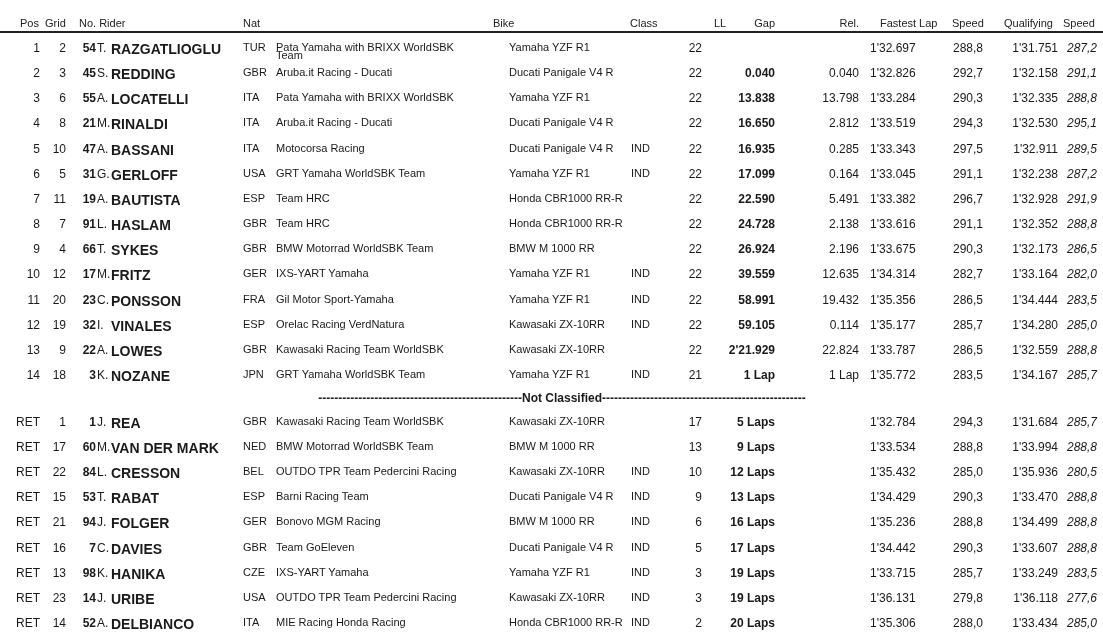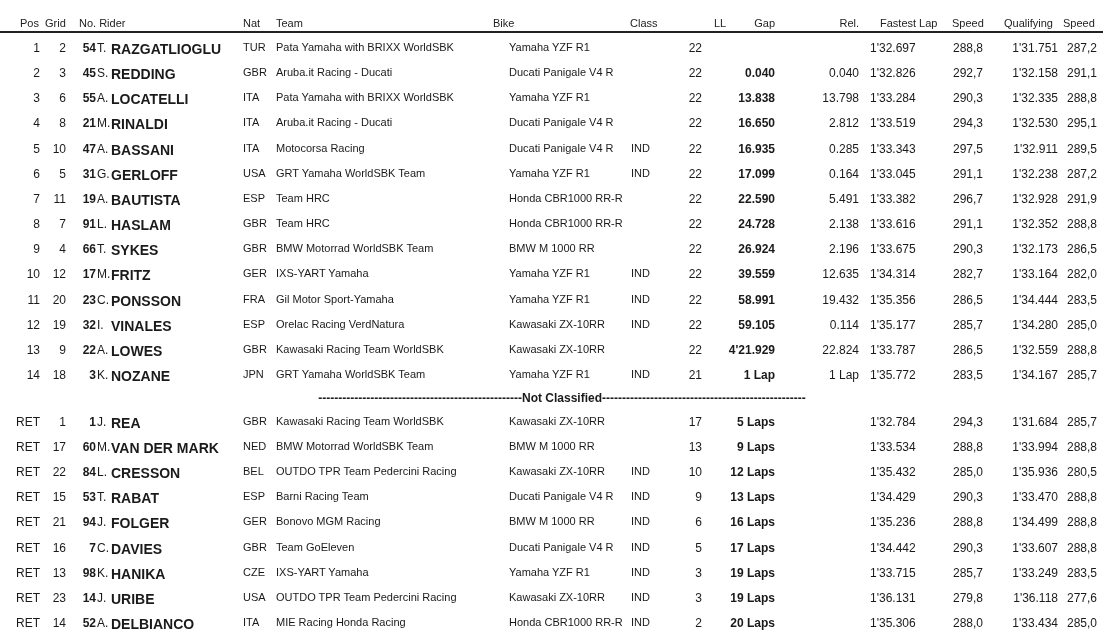"Team" .h-team { margin-top: none -> 32px }
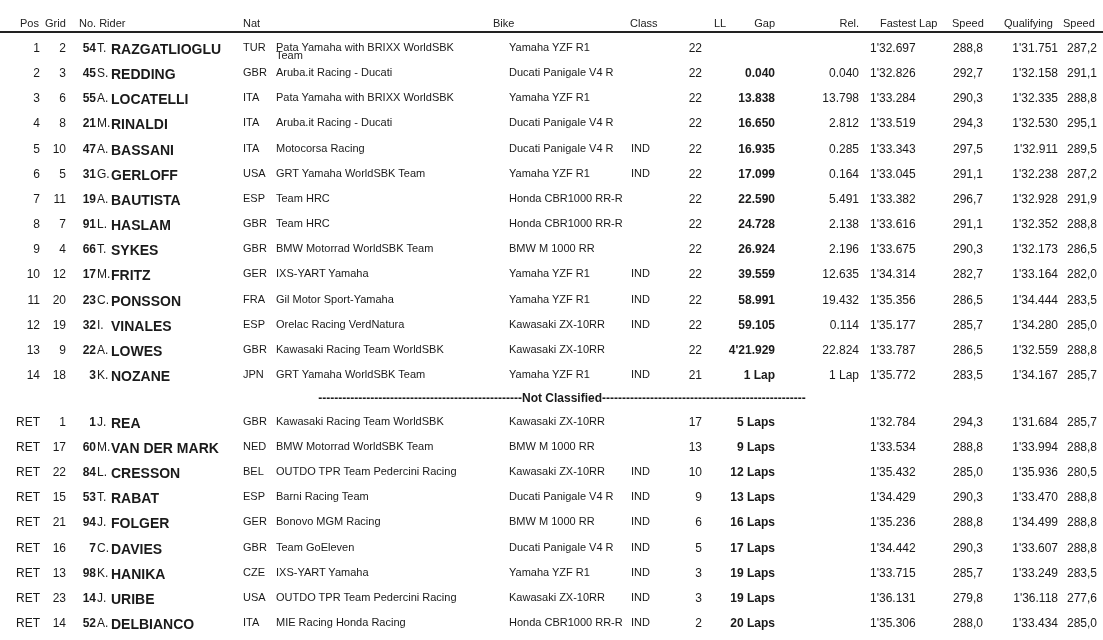"287,2" .c-qspd { font-style: none -> italic }
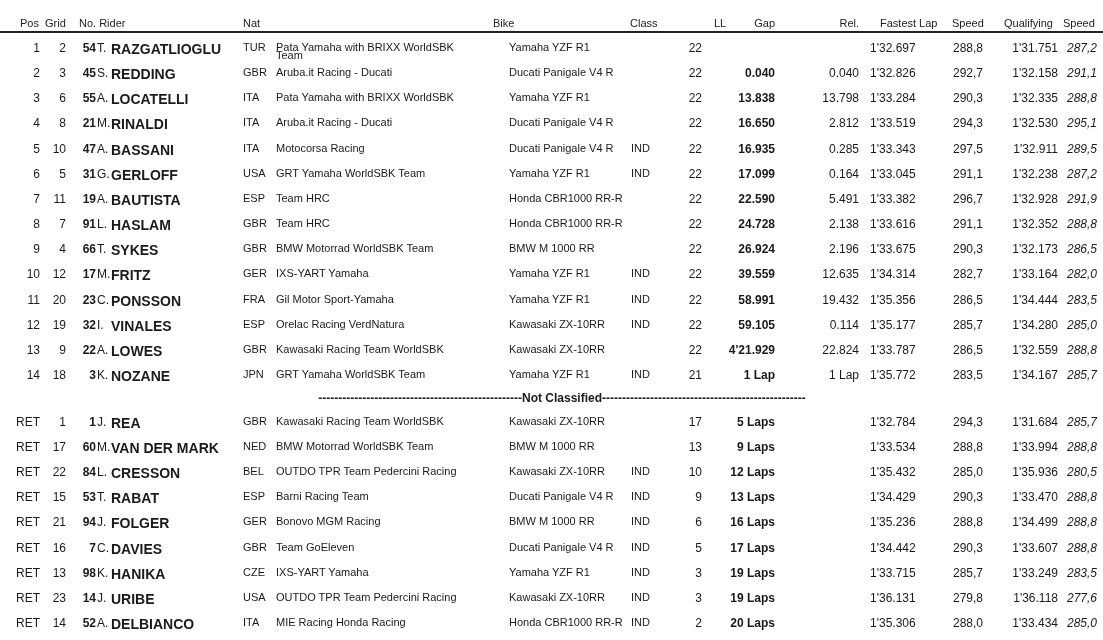"4'21.929" span.c-gap { text: 4'21.929 -> 2'21.929 }
